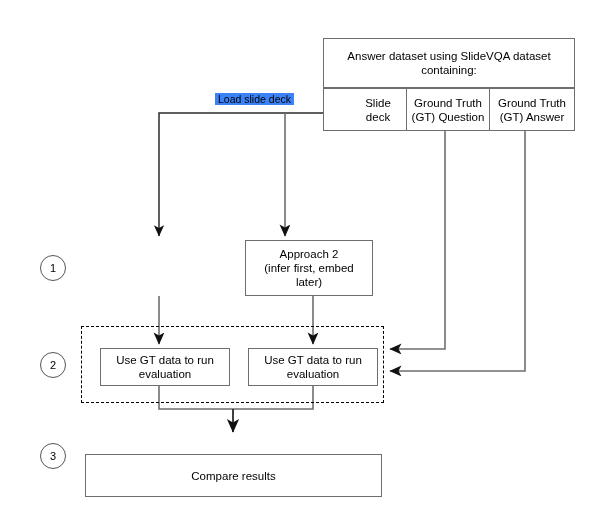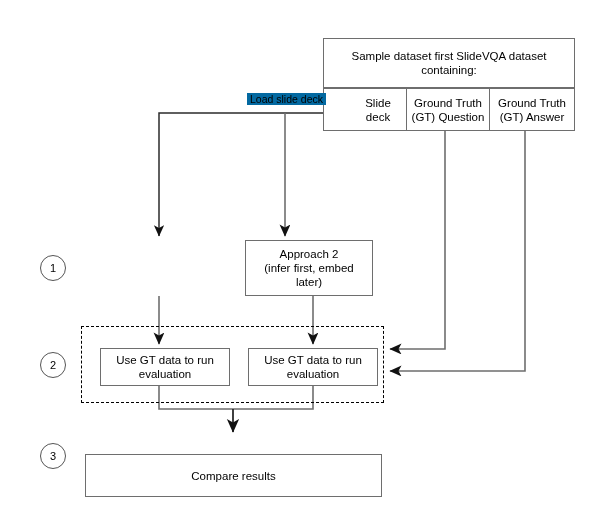"Sample dataset first SlideVQA dataset" span.txt { text: Sample dataset first -> Answer dataset using }
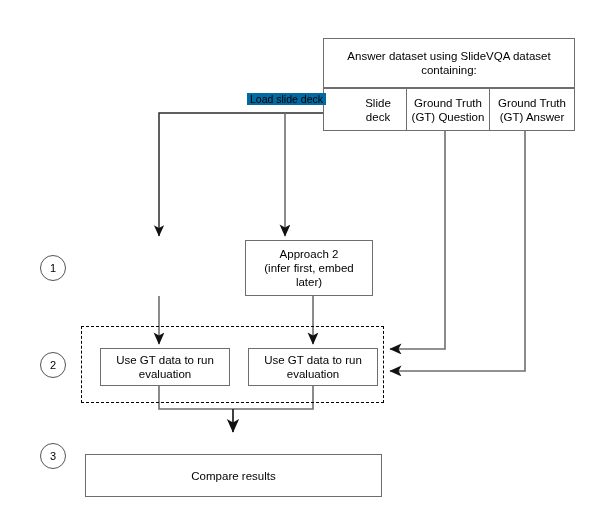"Load slide deck" .edge-label { background: #0369a1 -> #3b82f6; margin-left: 32px -> none }
